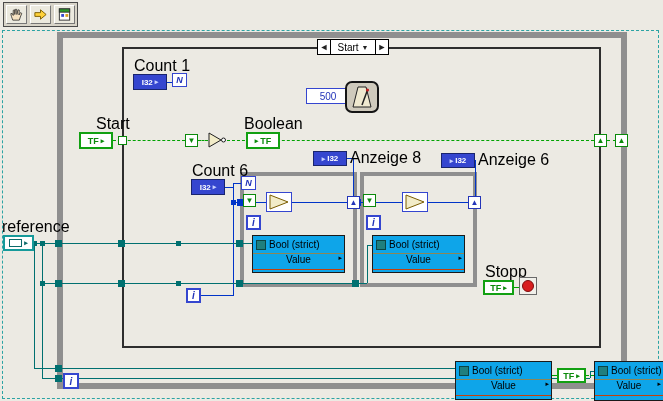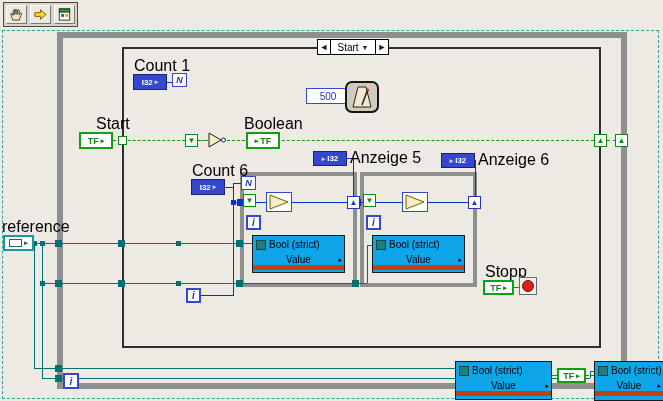"Anzeige 5" div.lbl { text: 5 -> 8 }
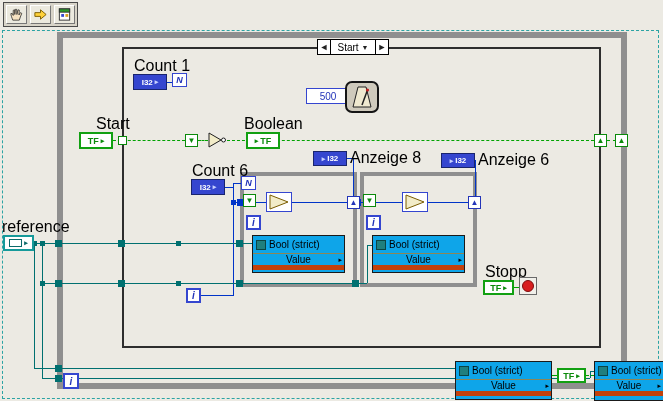"Value" .pn-v { align-items: center -> flex-start; border-bottom: 5px solid #c2410c -> 1px solid #c2410c }
